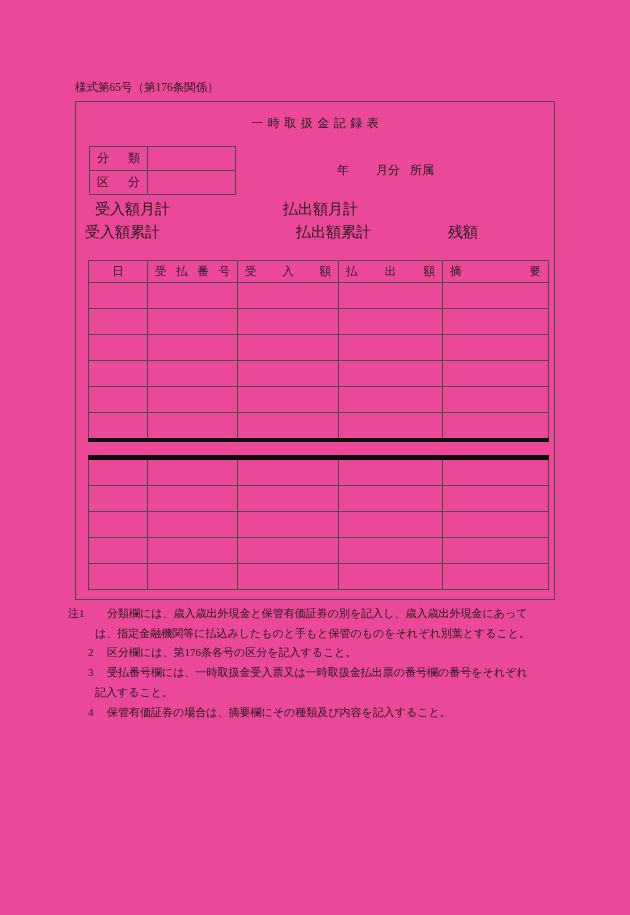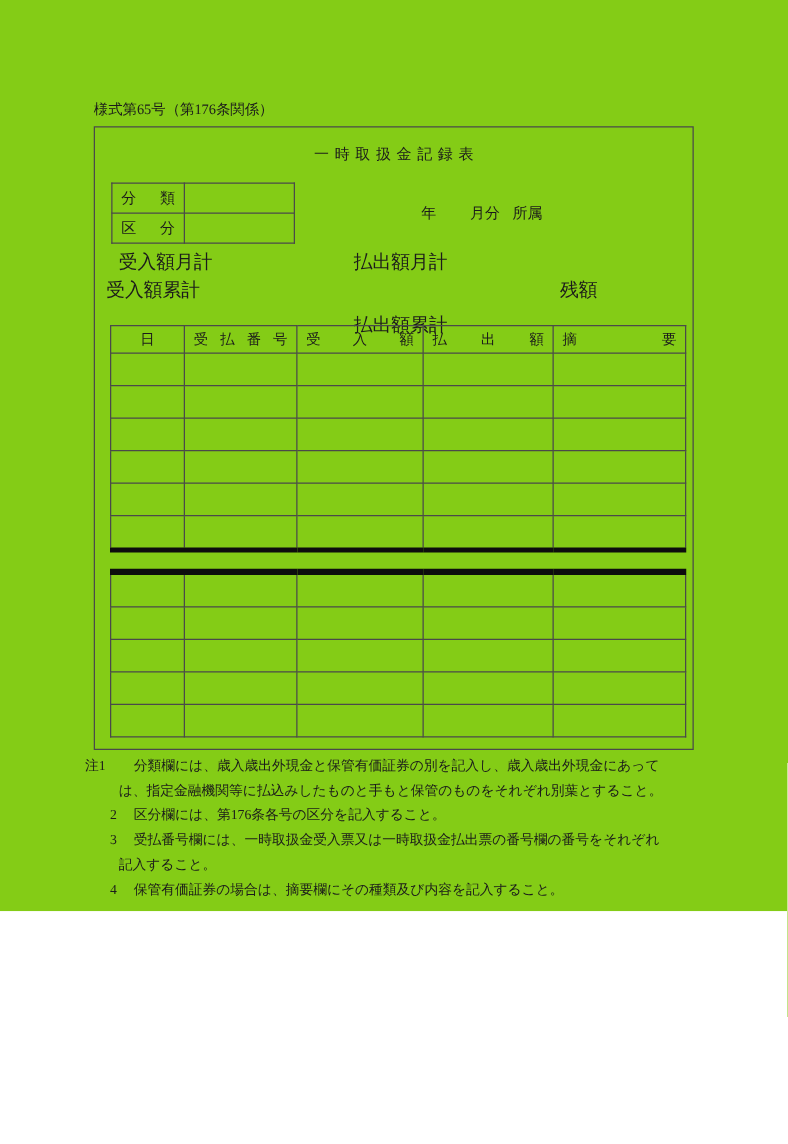"様式第65号（第176条関係）" .page { background: #84cc16 -> #ec4899; height: 729px -> 915px }
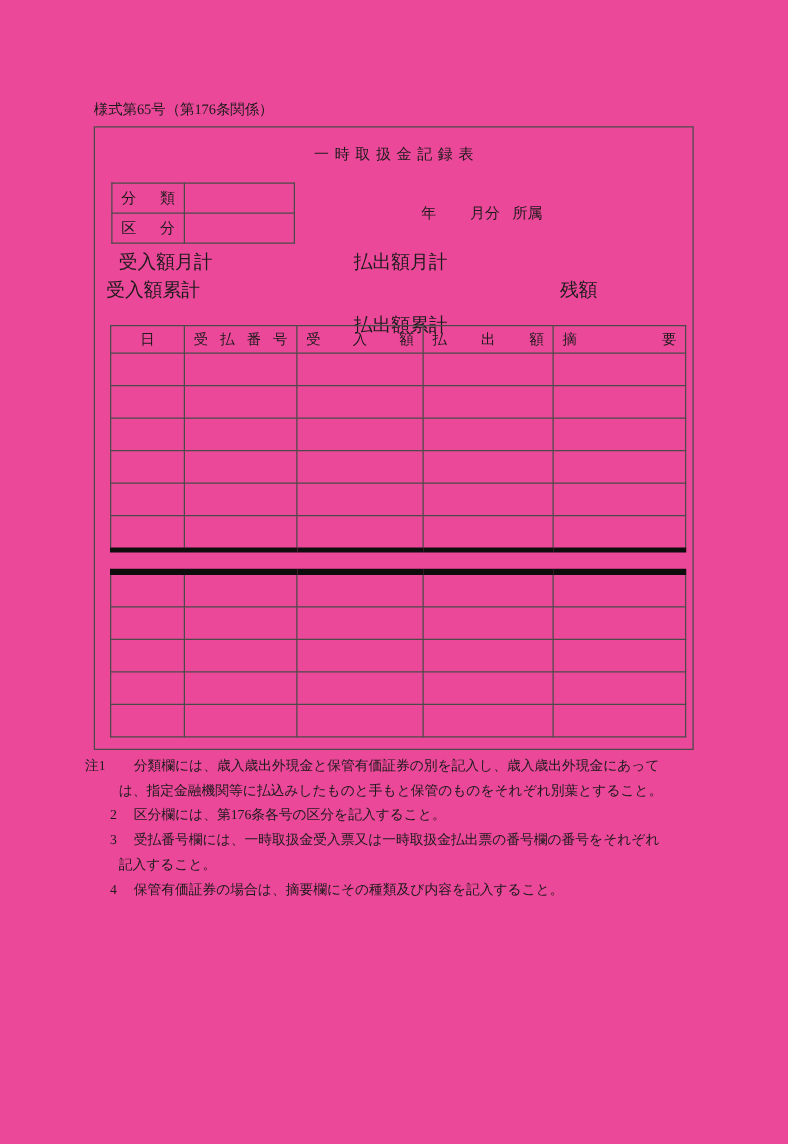"払出額累計" .tot.pc { left: 207px -> 220px; margin-top: 28px -> none }
